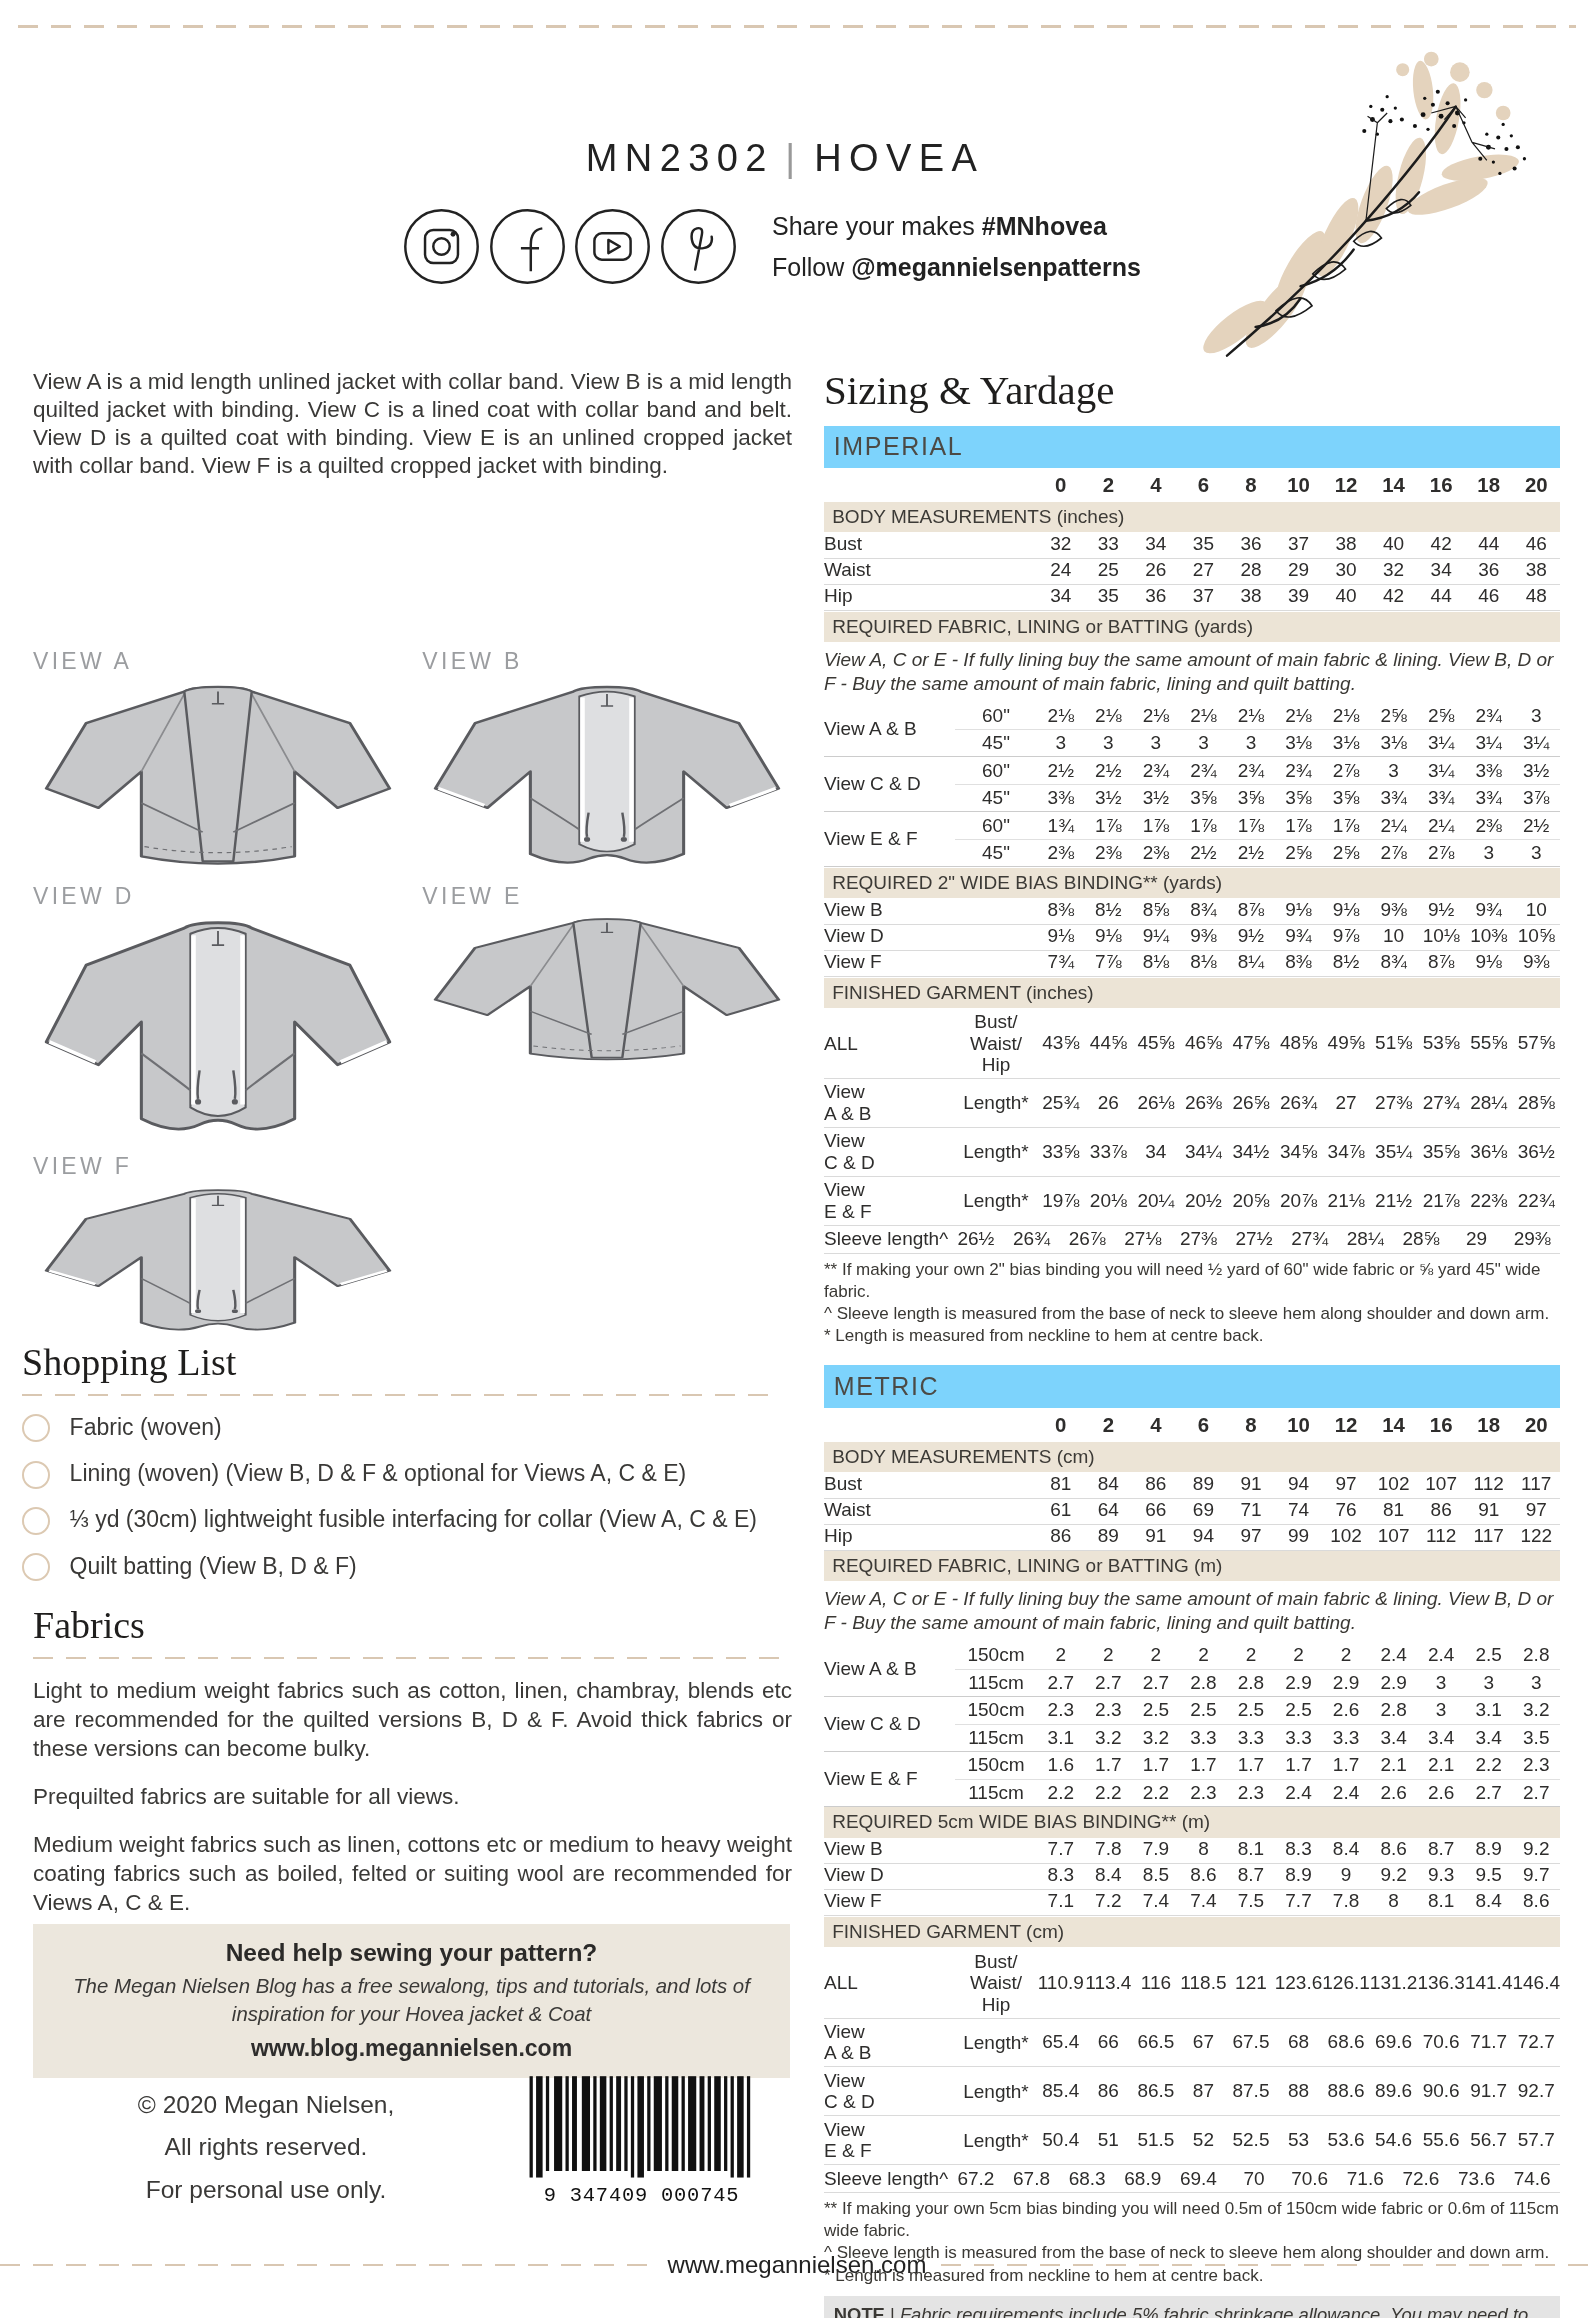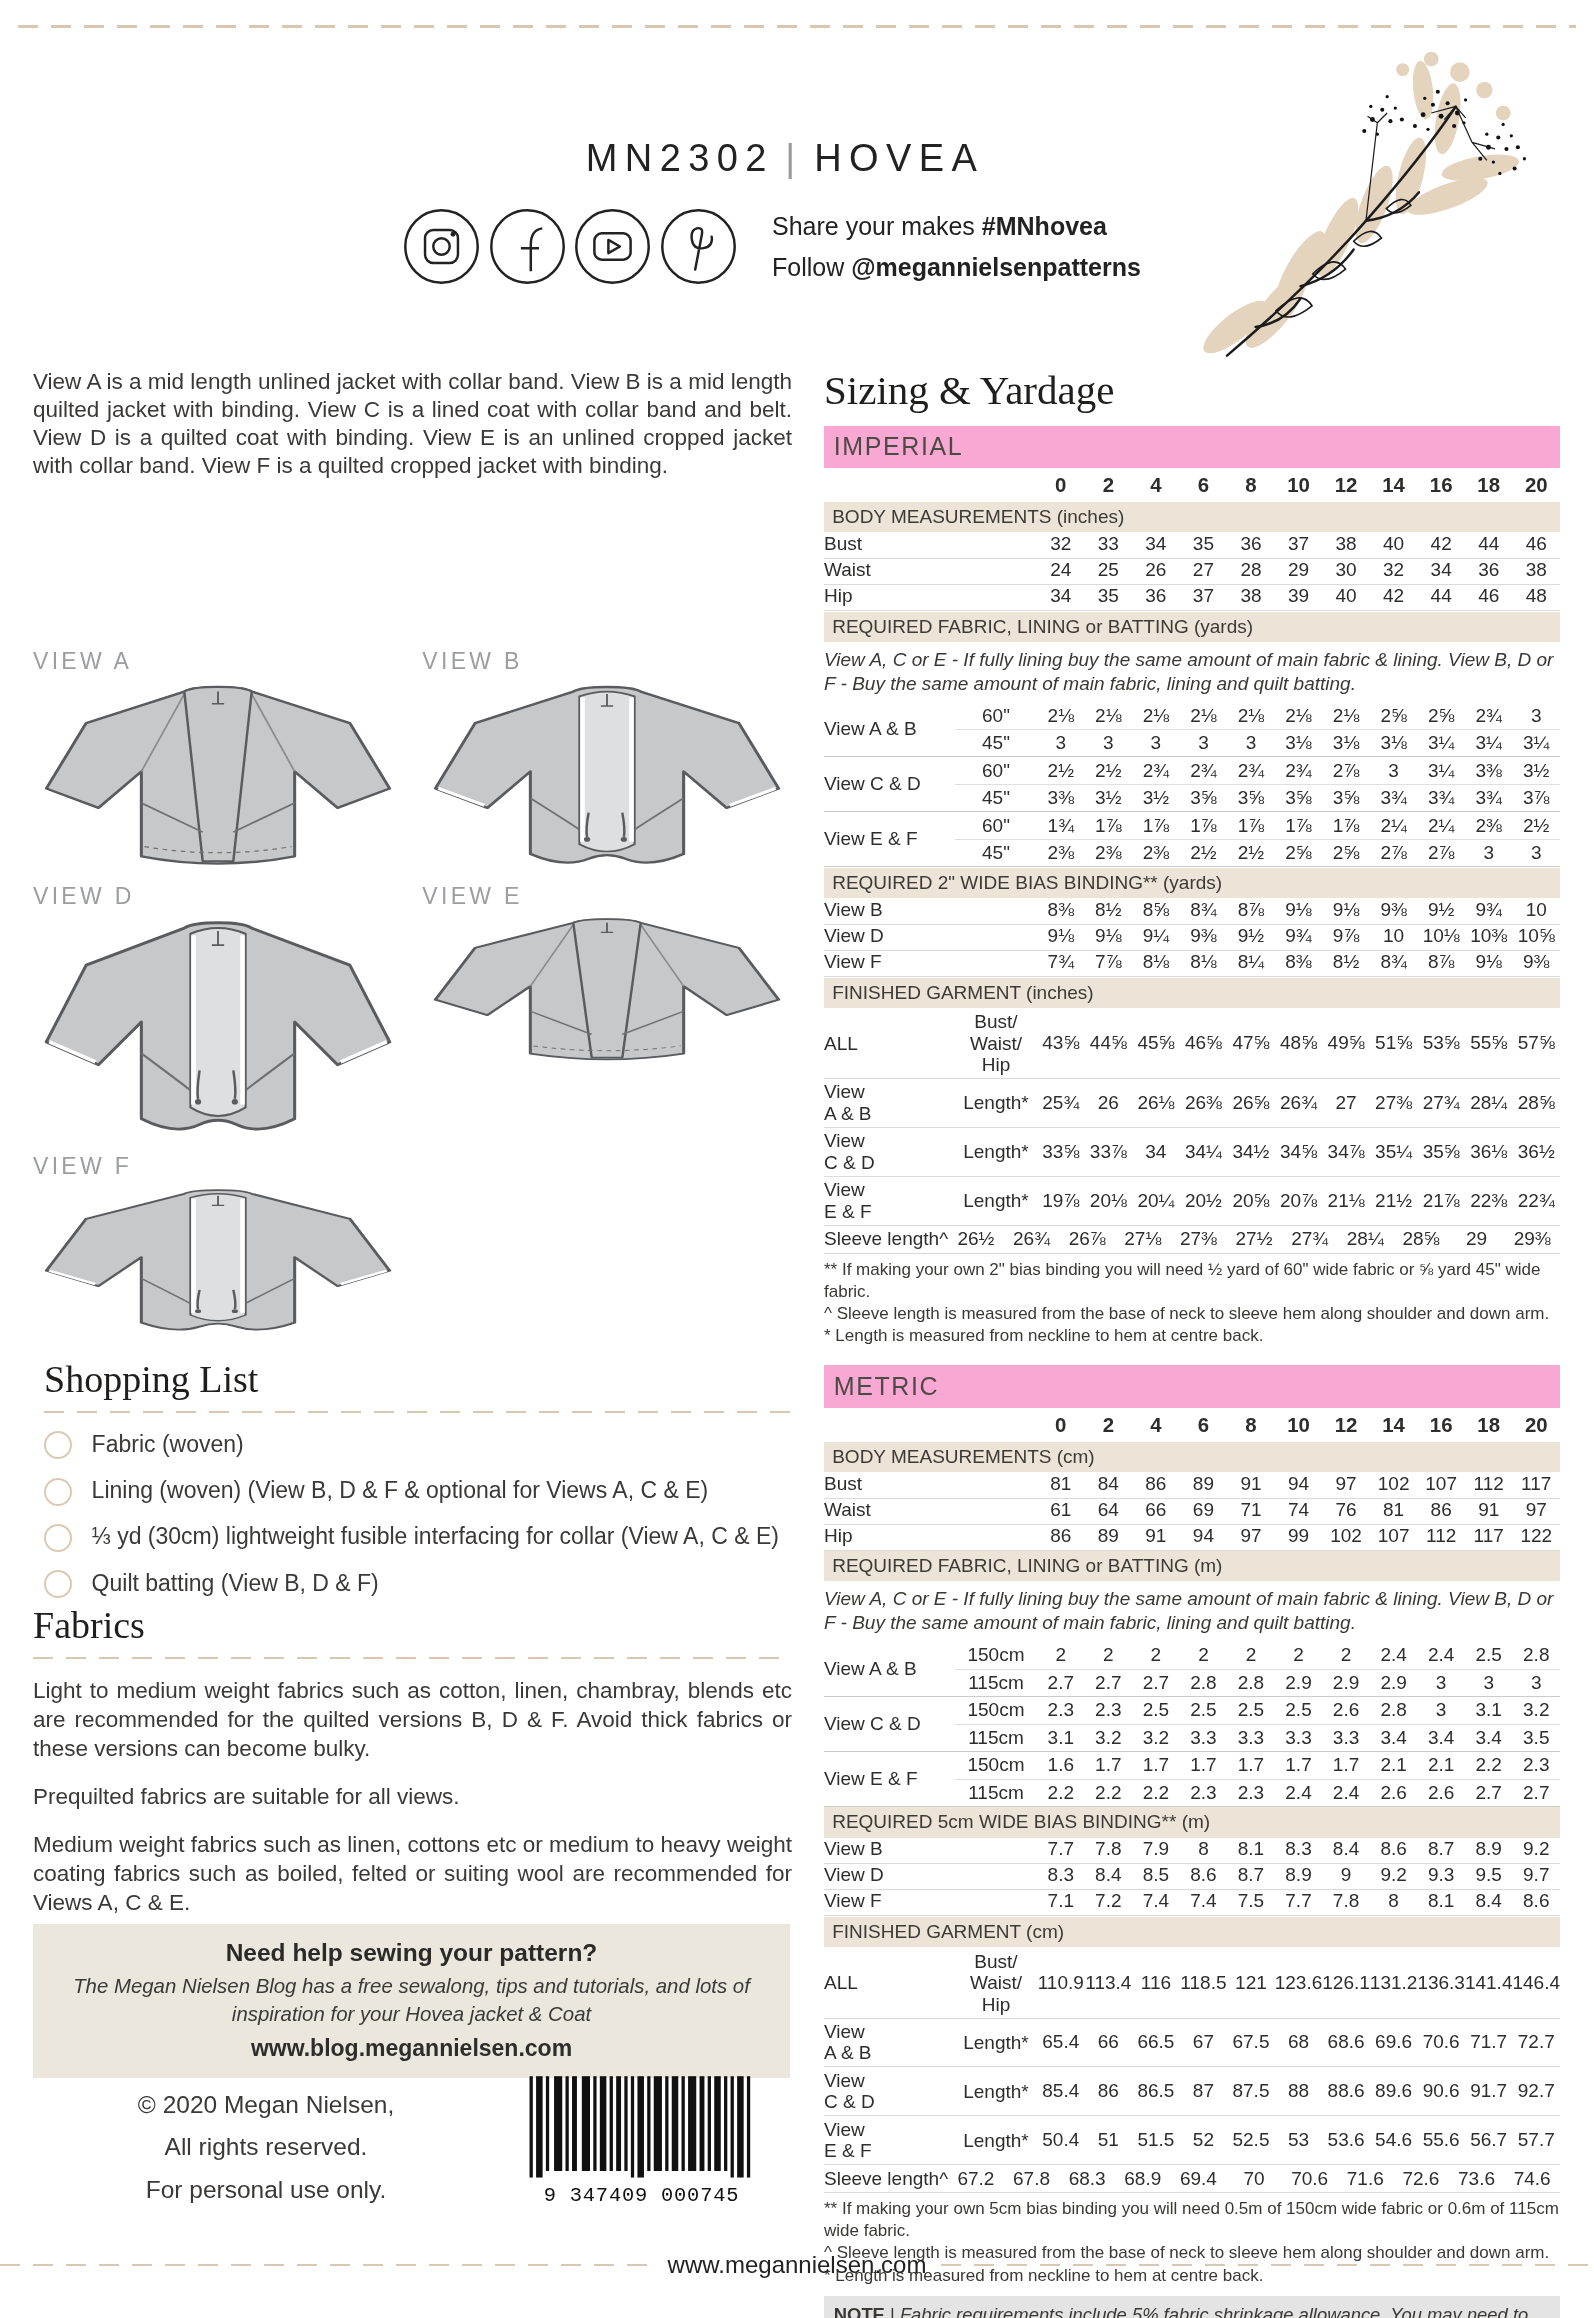"IMPERIAL" .tband-main { background: #f9a8d4 -> #7dd3fc }
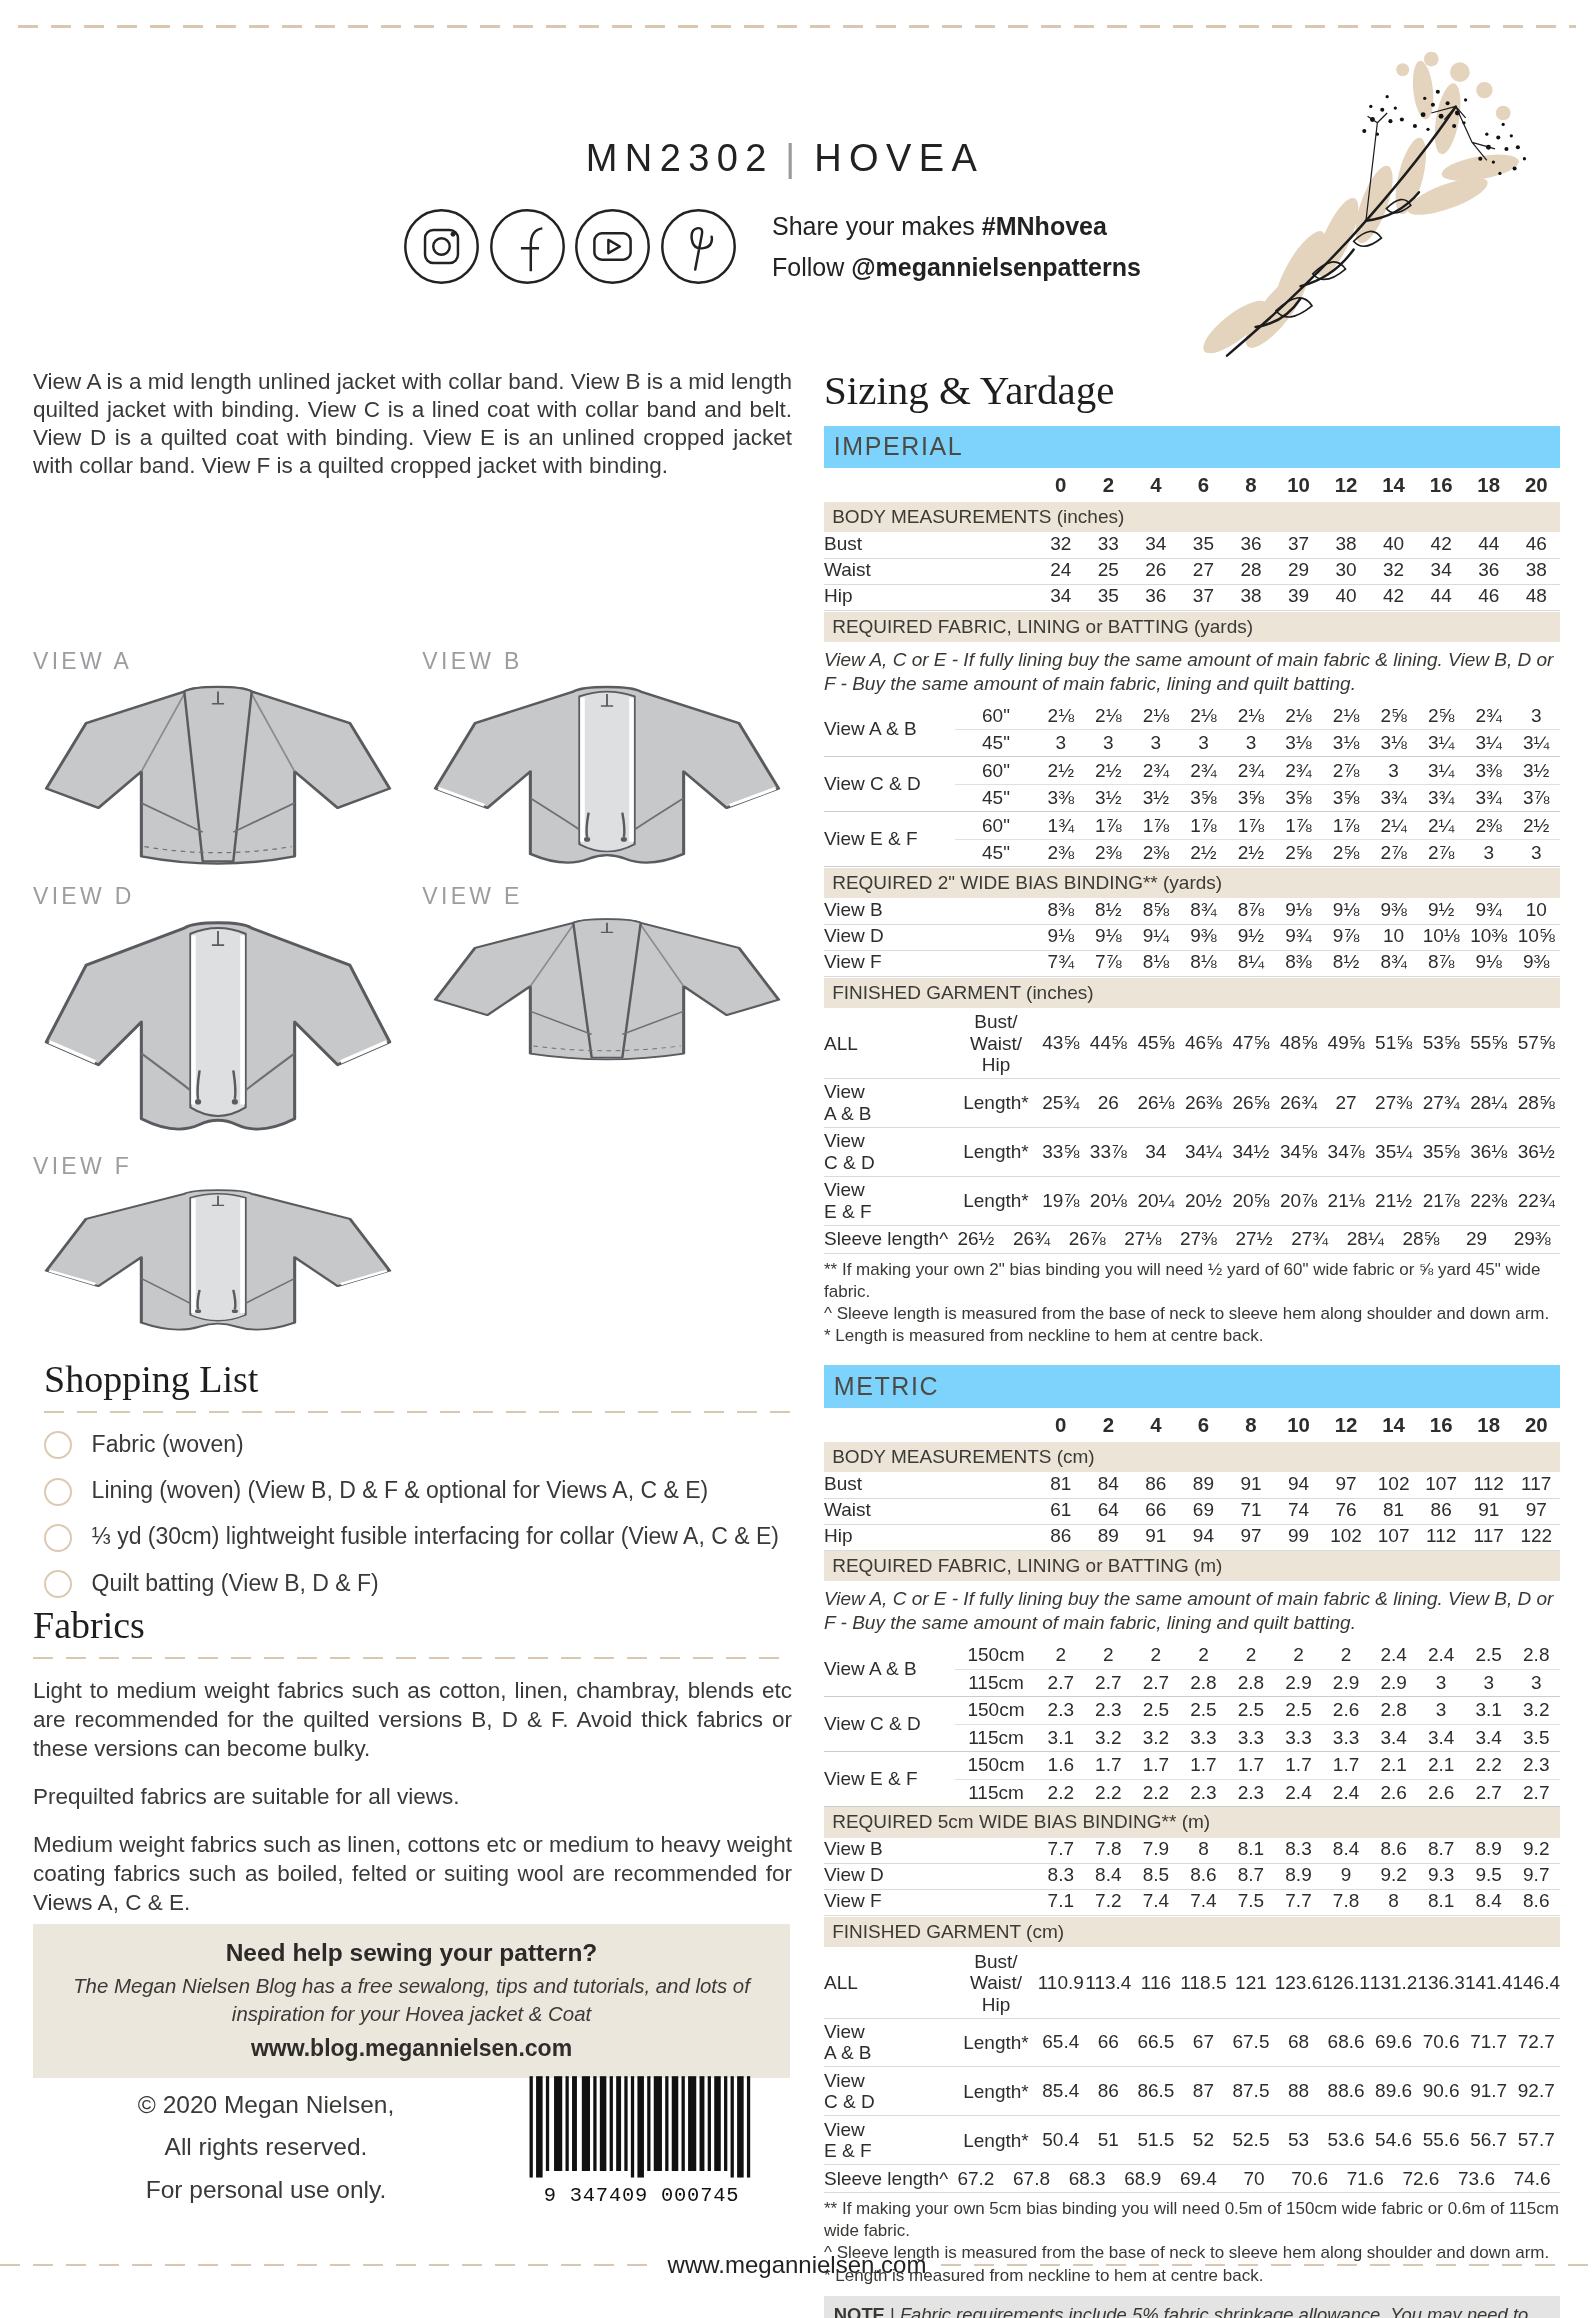"Shopping List" .shopping { left: 44px -> 22px; margin-top: 17px -> none }
